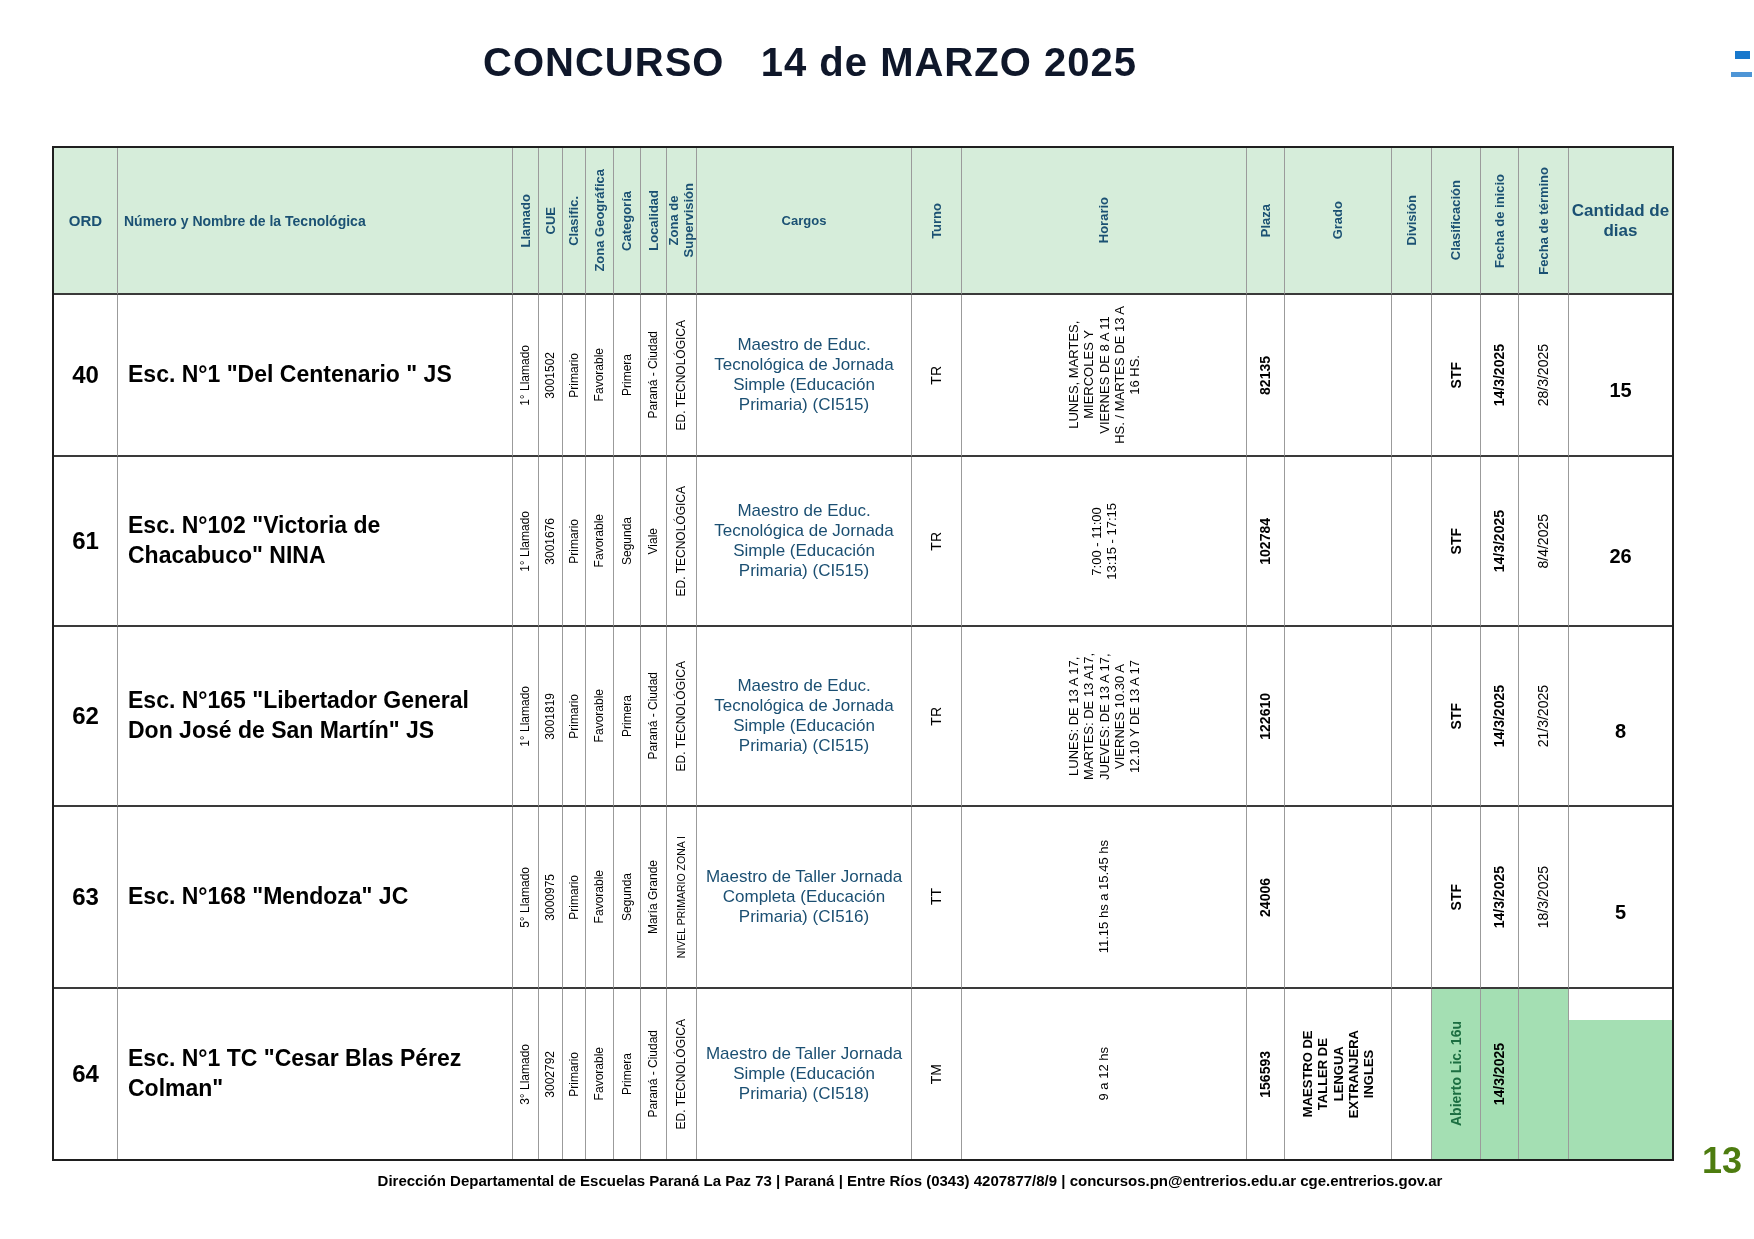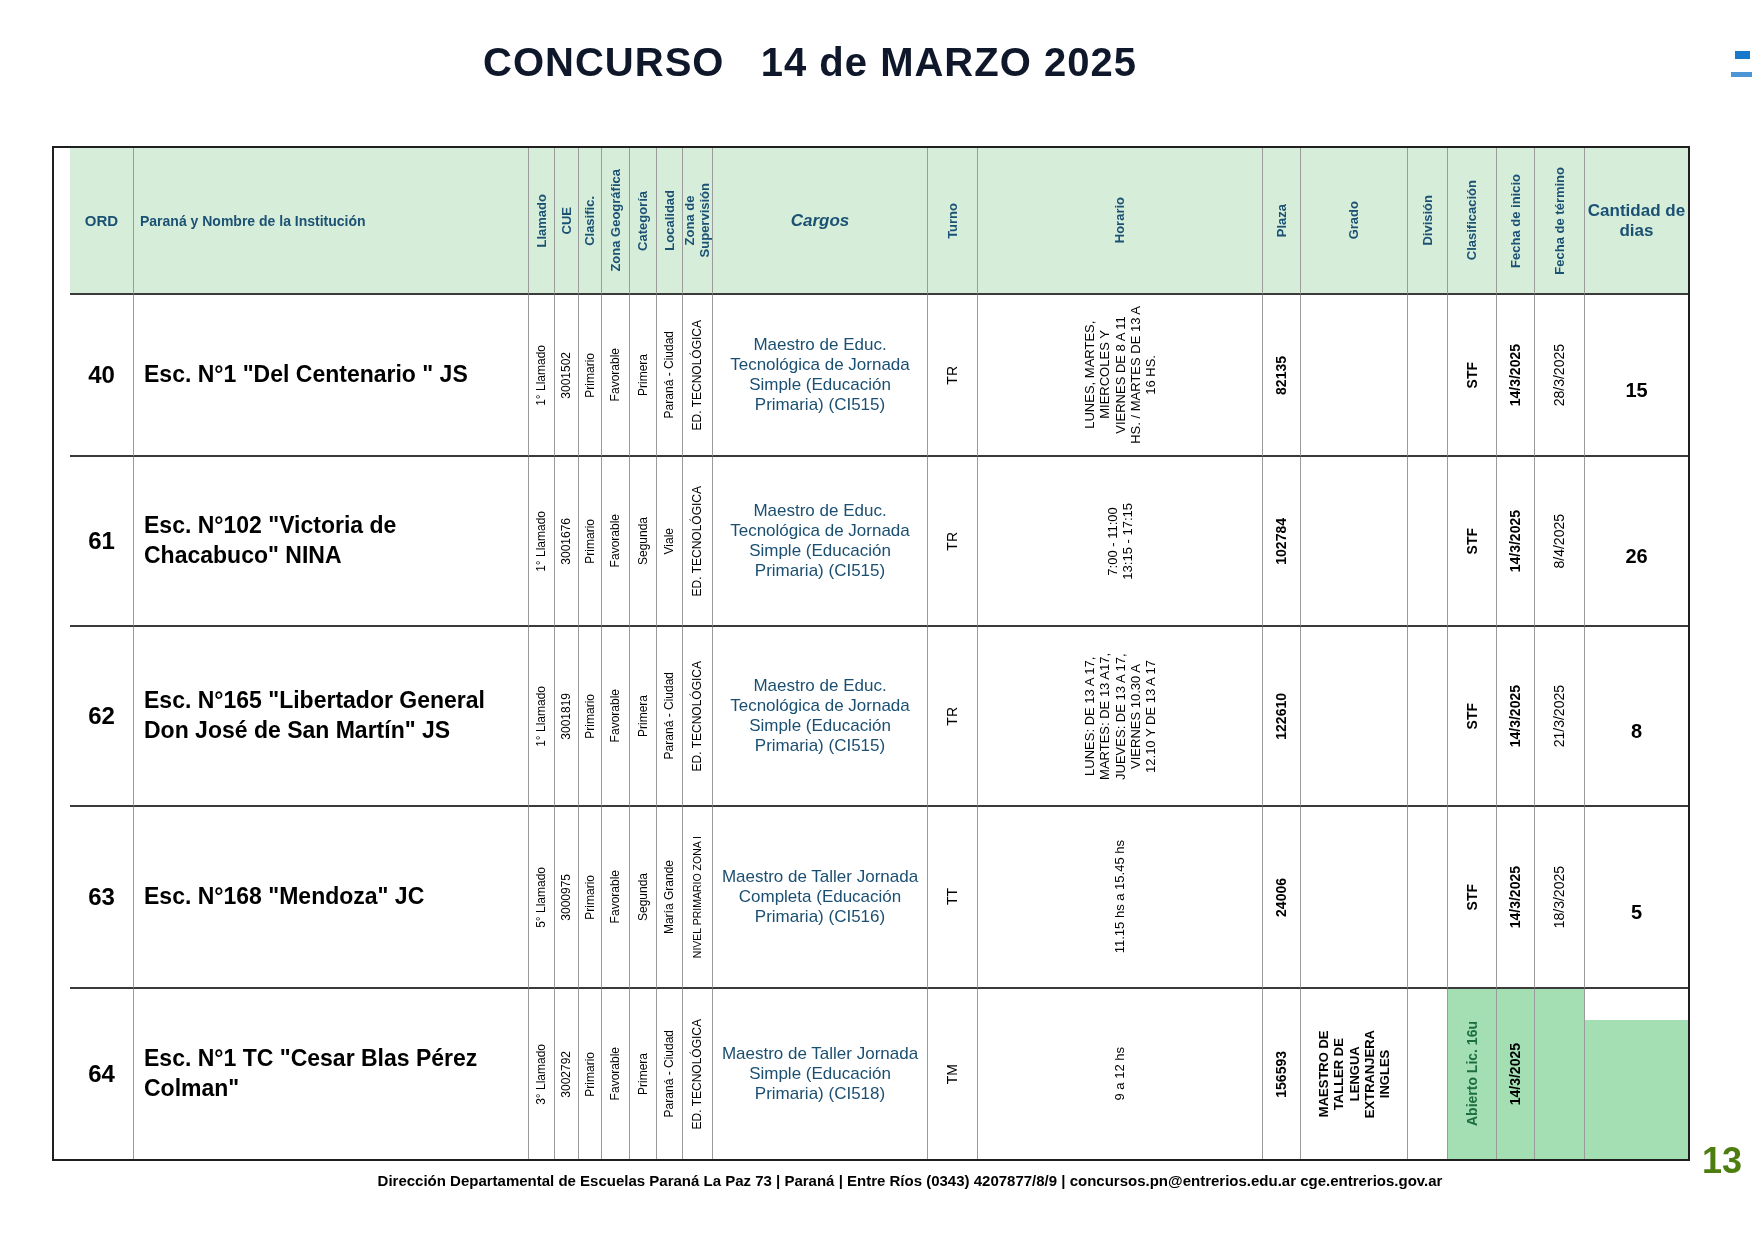"ORD" .tbl { padding-left: 16px -> none }
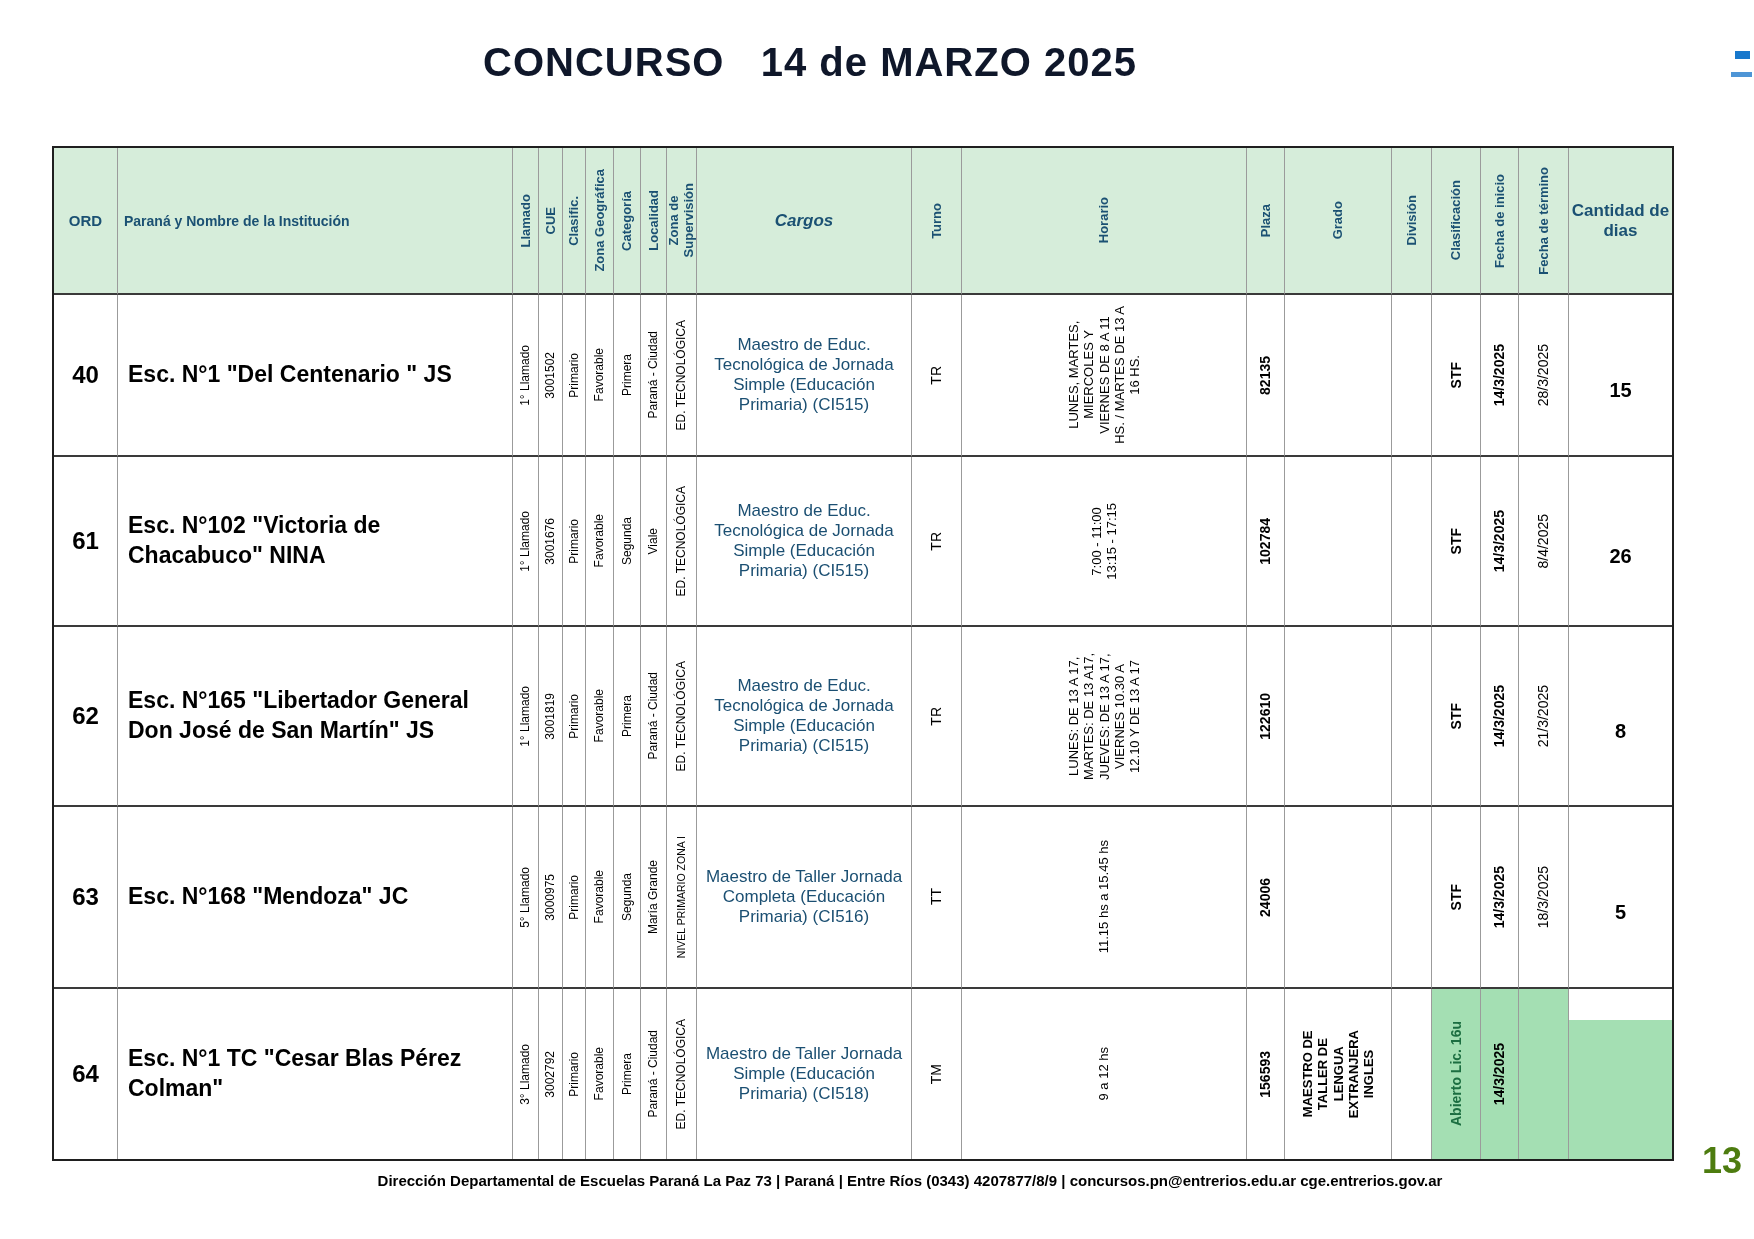"Paraná y Nombre de la" div.cell { text: Paraná y Nombre de la Institución -> Número y Nombre de la Tecnológica }
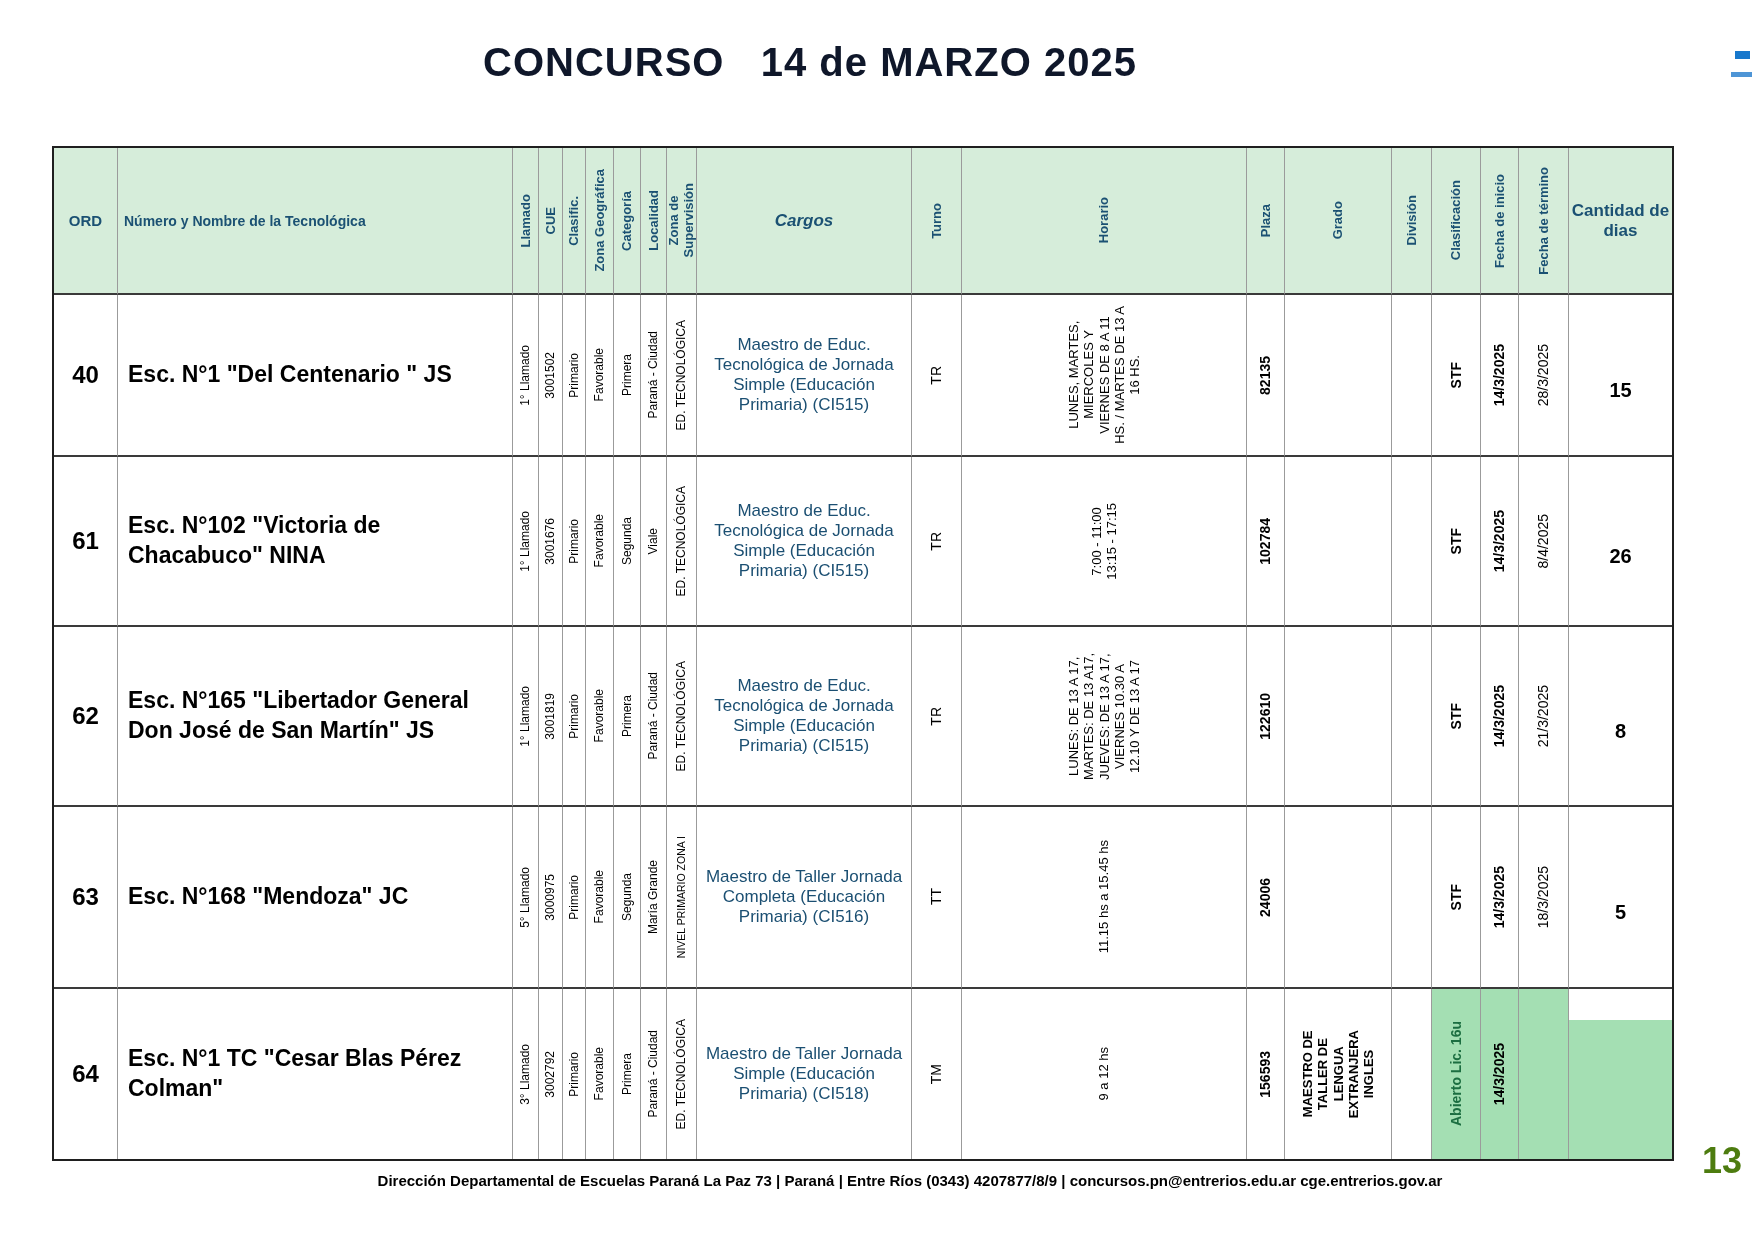"Cargos" .h-cargos { font-size: 17px -> 13px; font-style: italic -> none }
